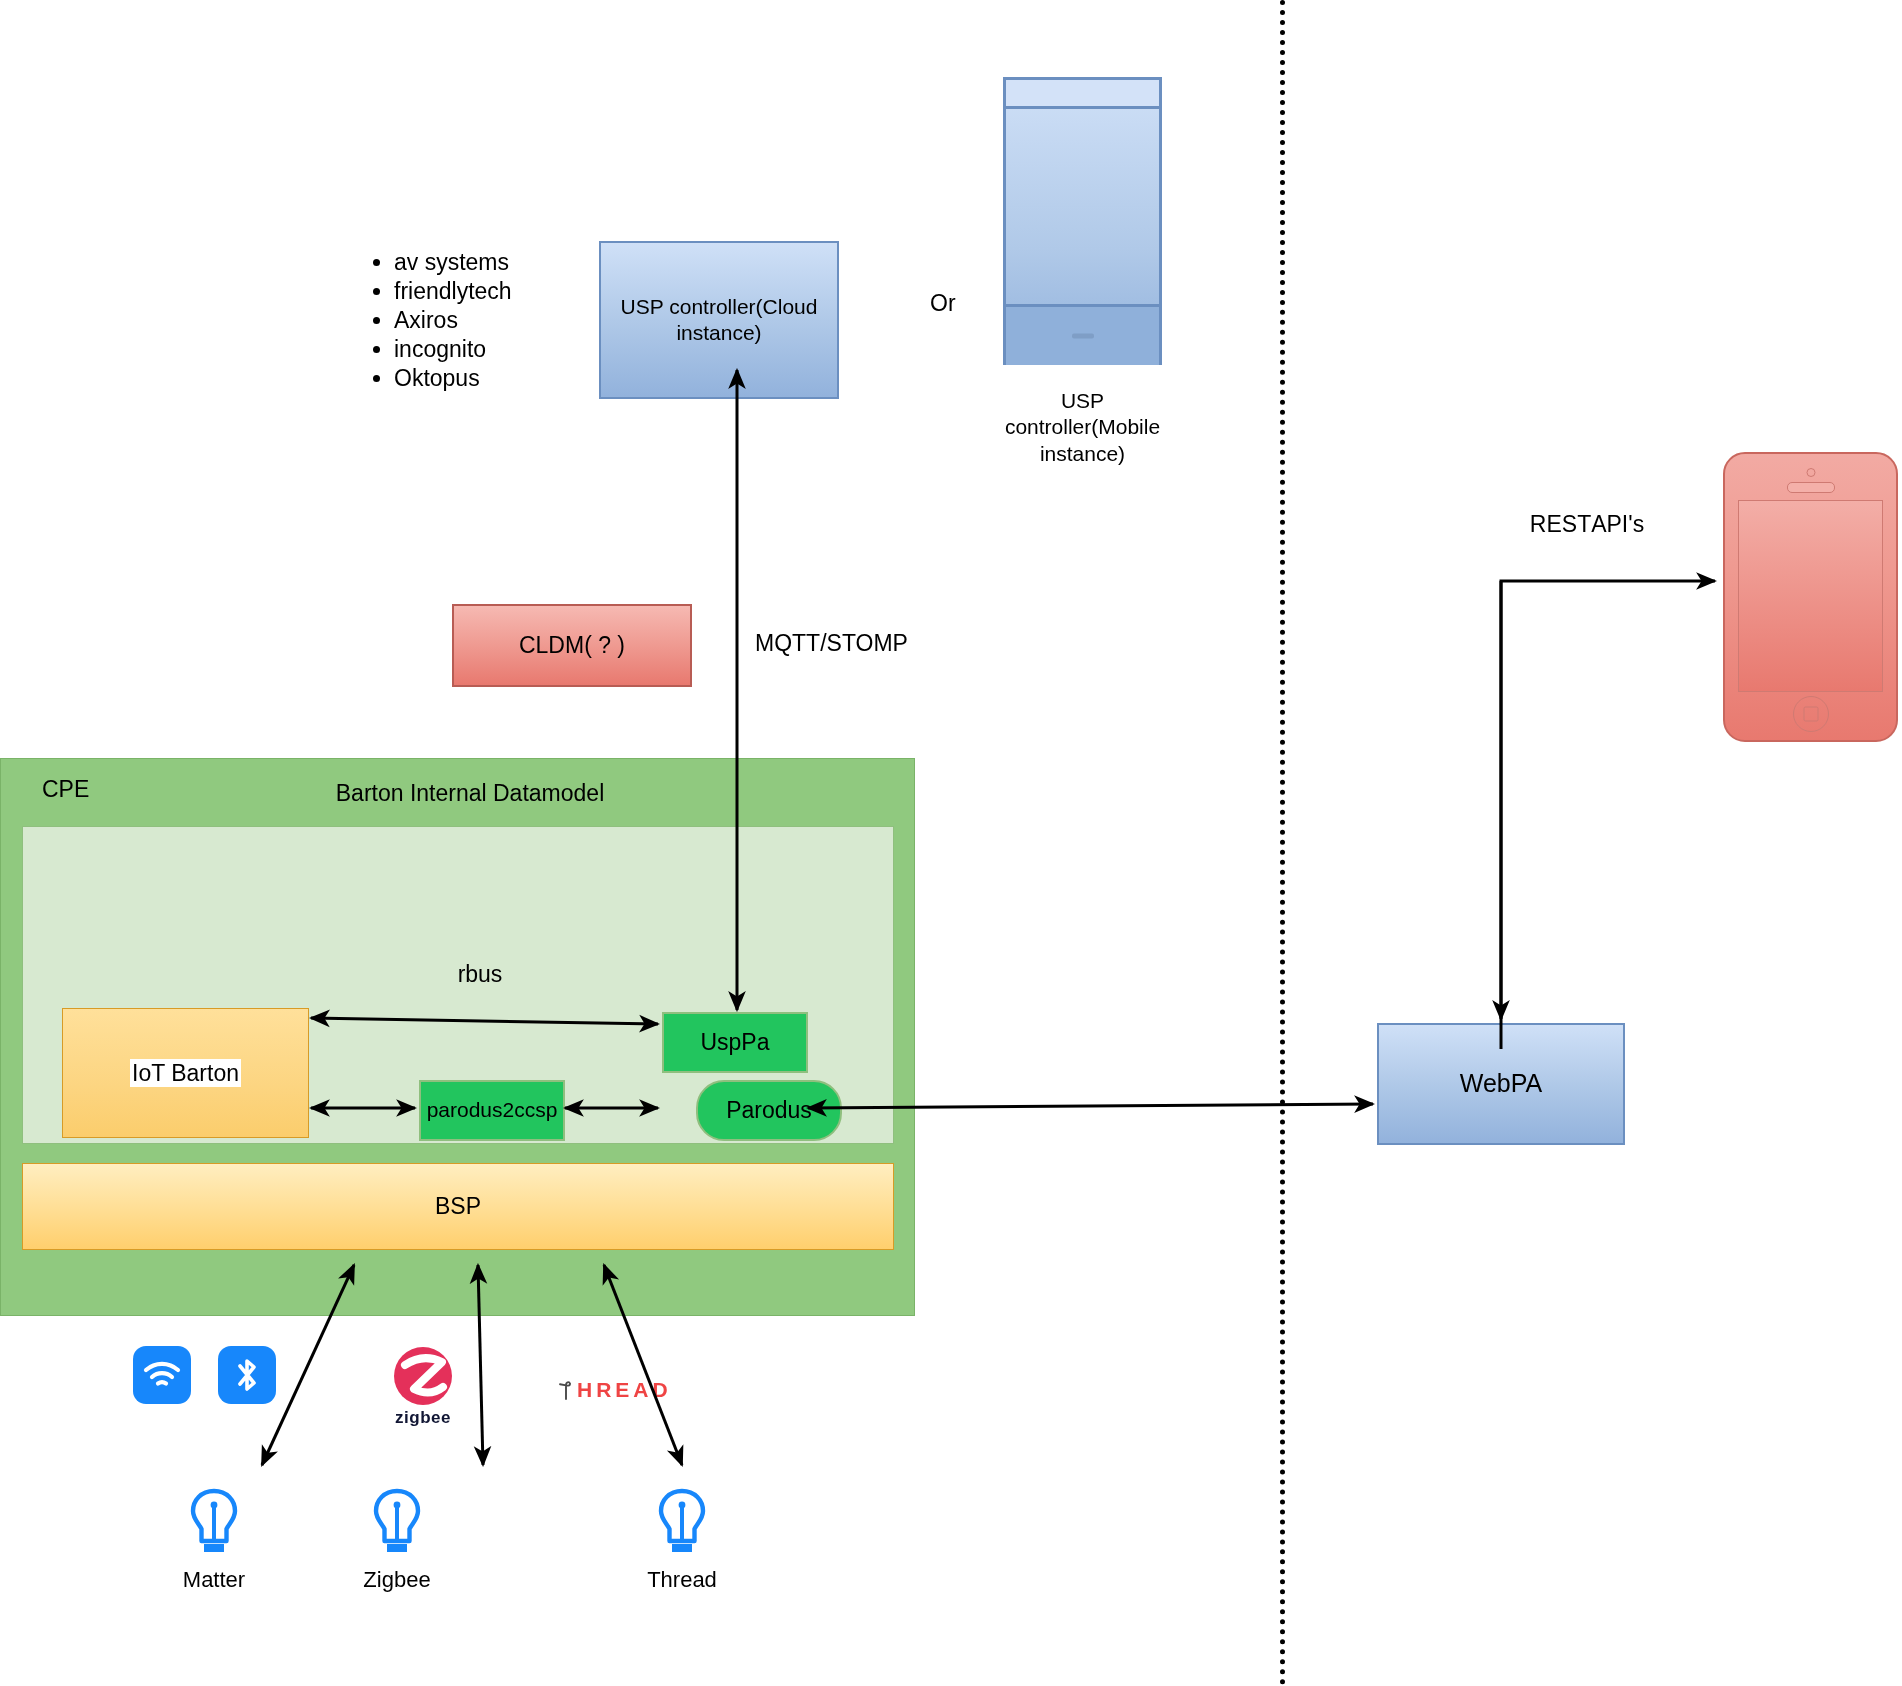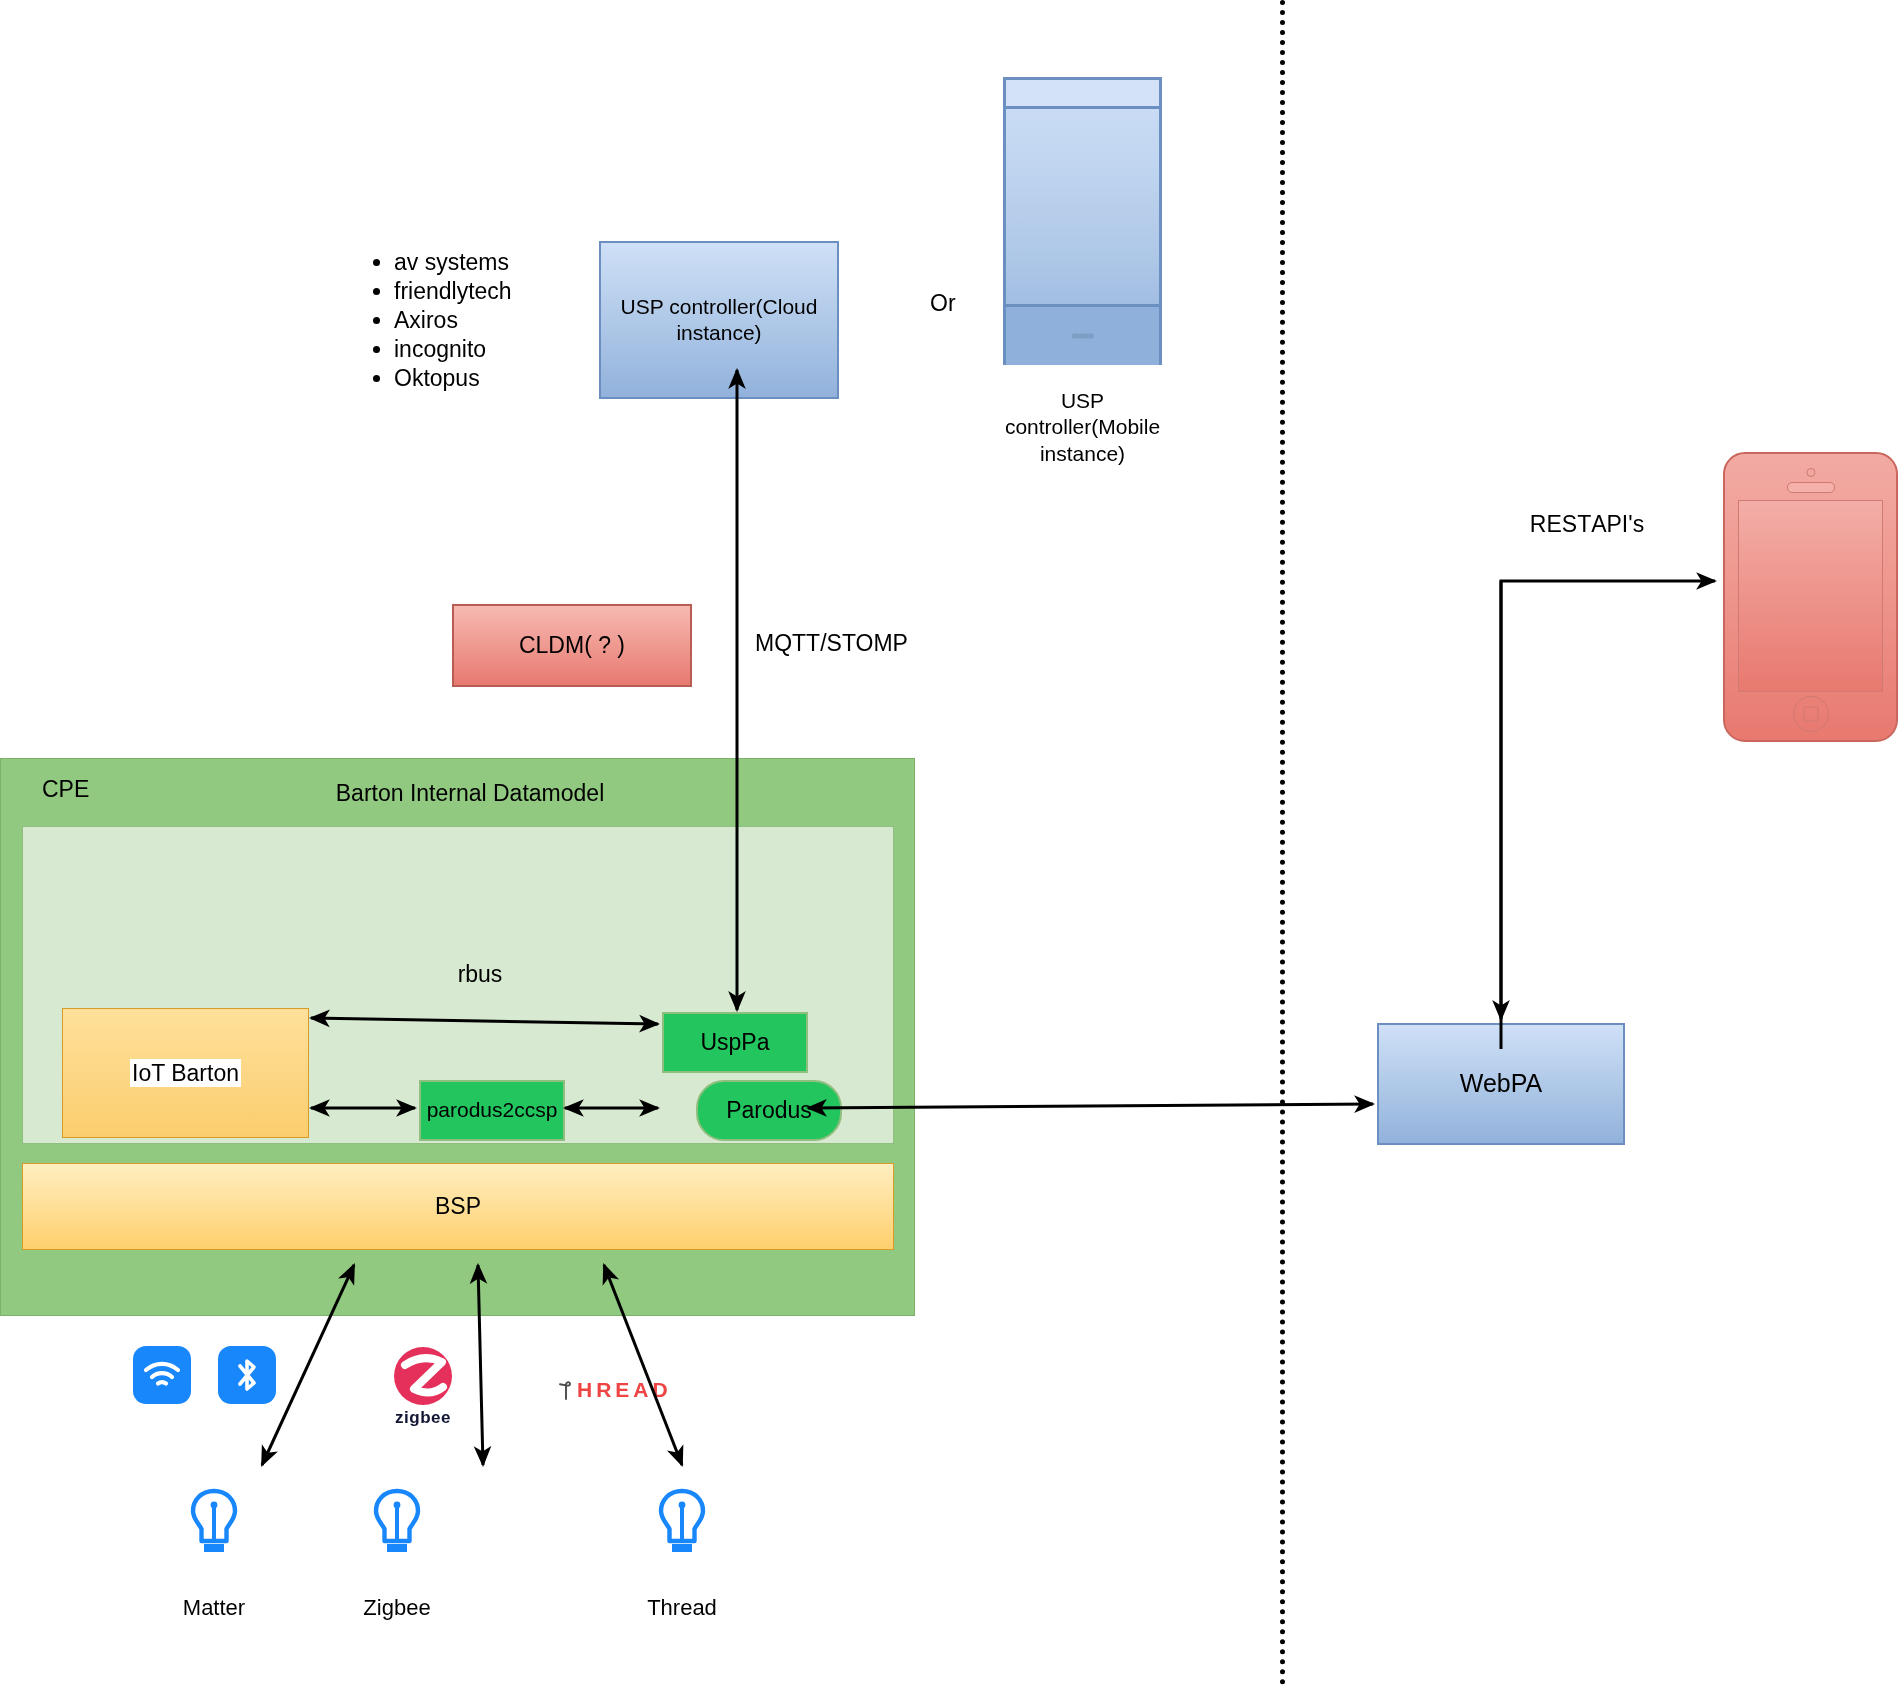"Matter" .bulb-item { gap: 28px -> none }
